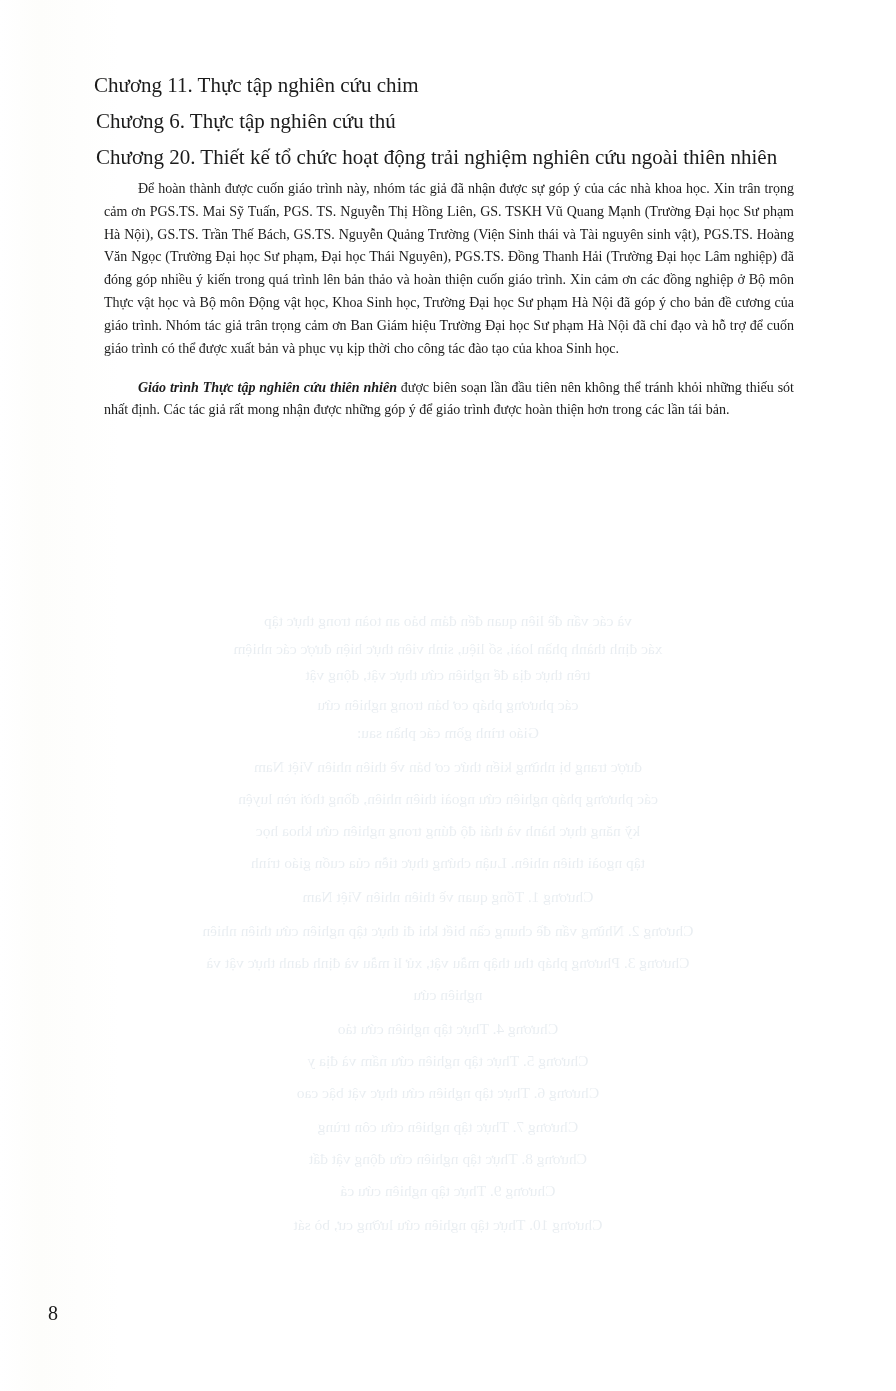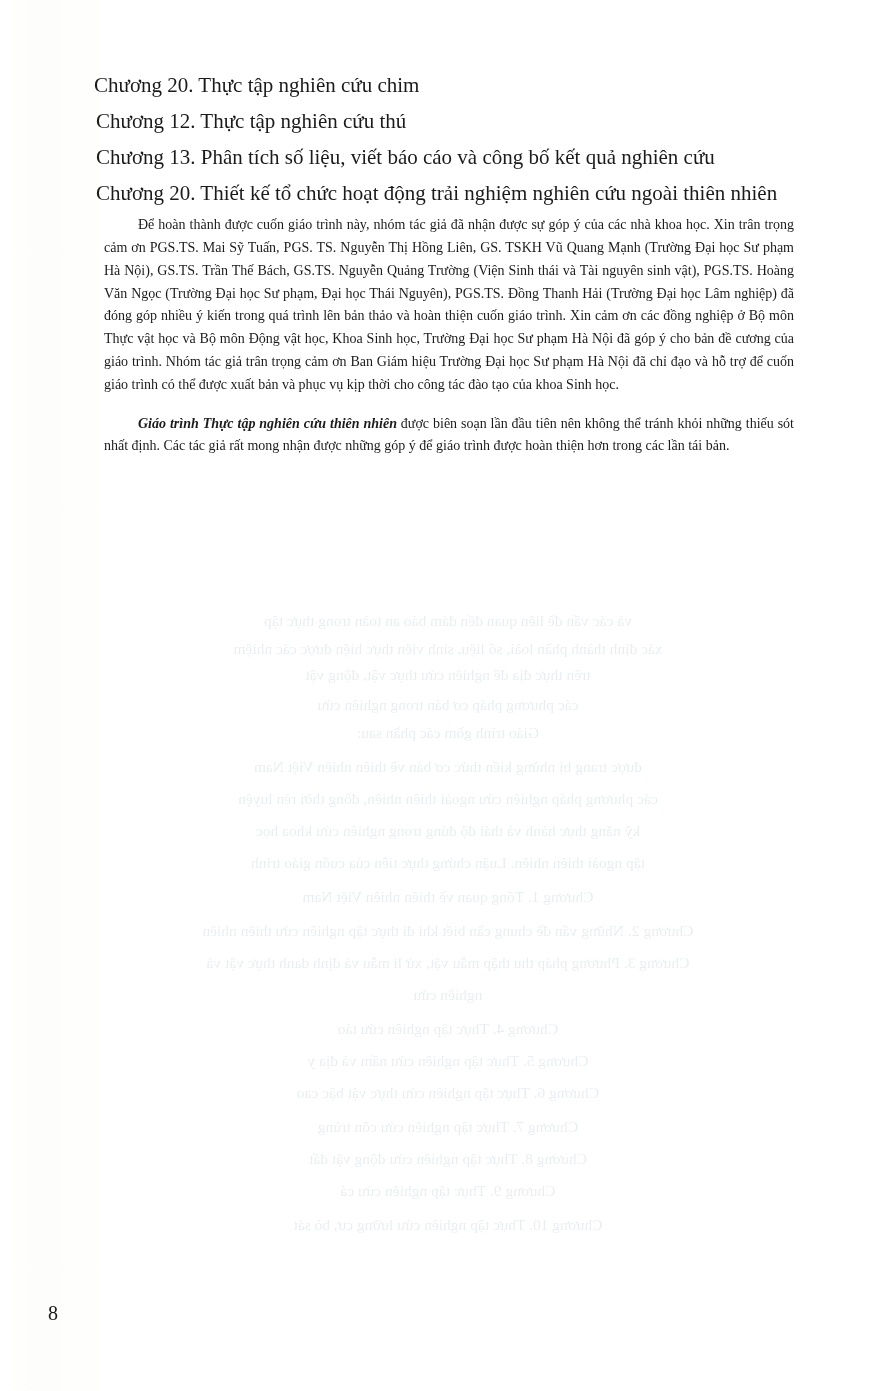"Chương 20. Thực tập nghiên" div.chapter-line { text: 20 -> 11 }
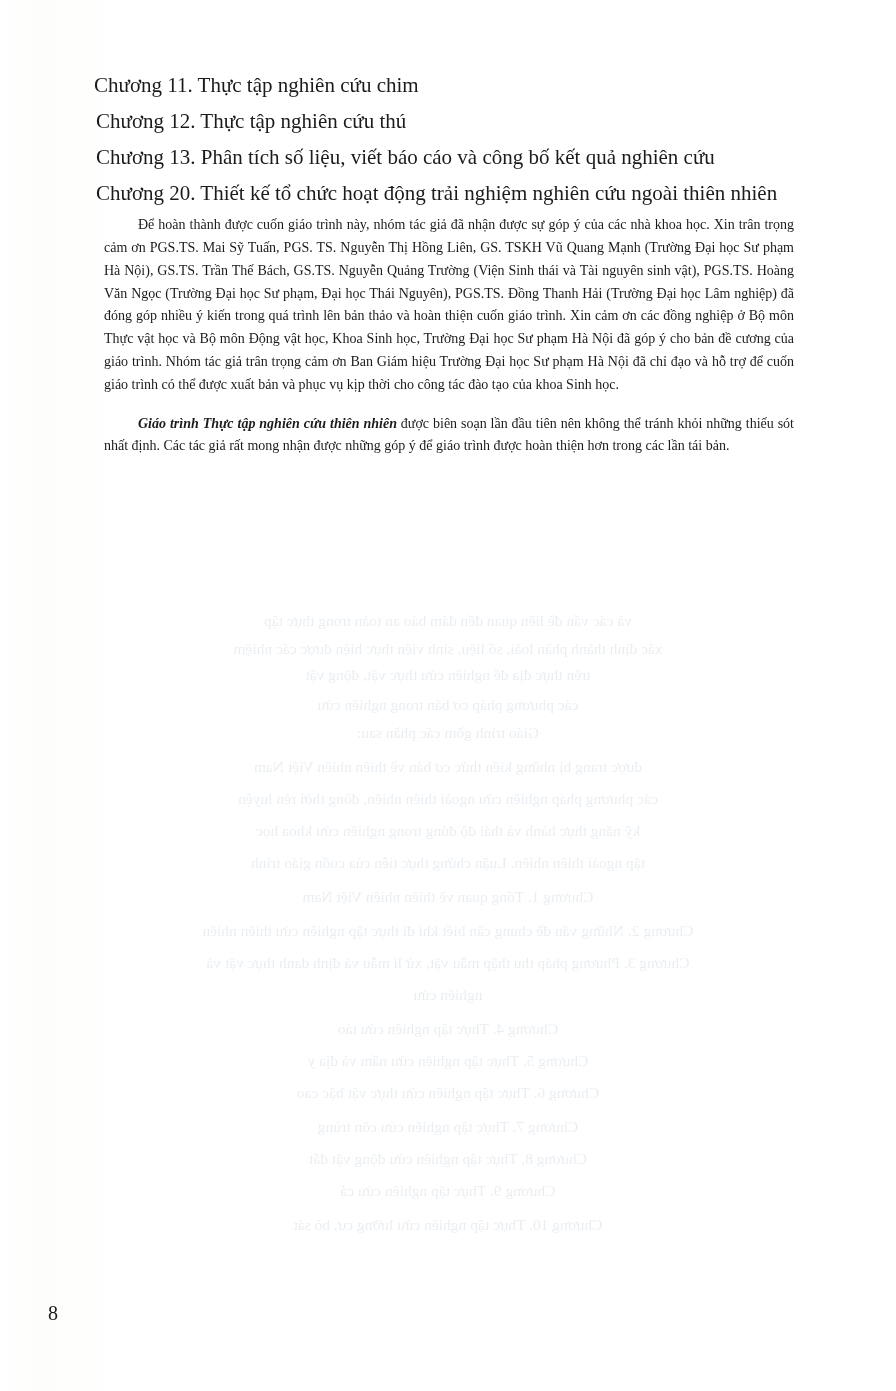"Chương 12. Thực tập nghiên" div.chapter-line { text: 12 -> 6 }
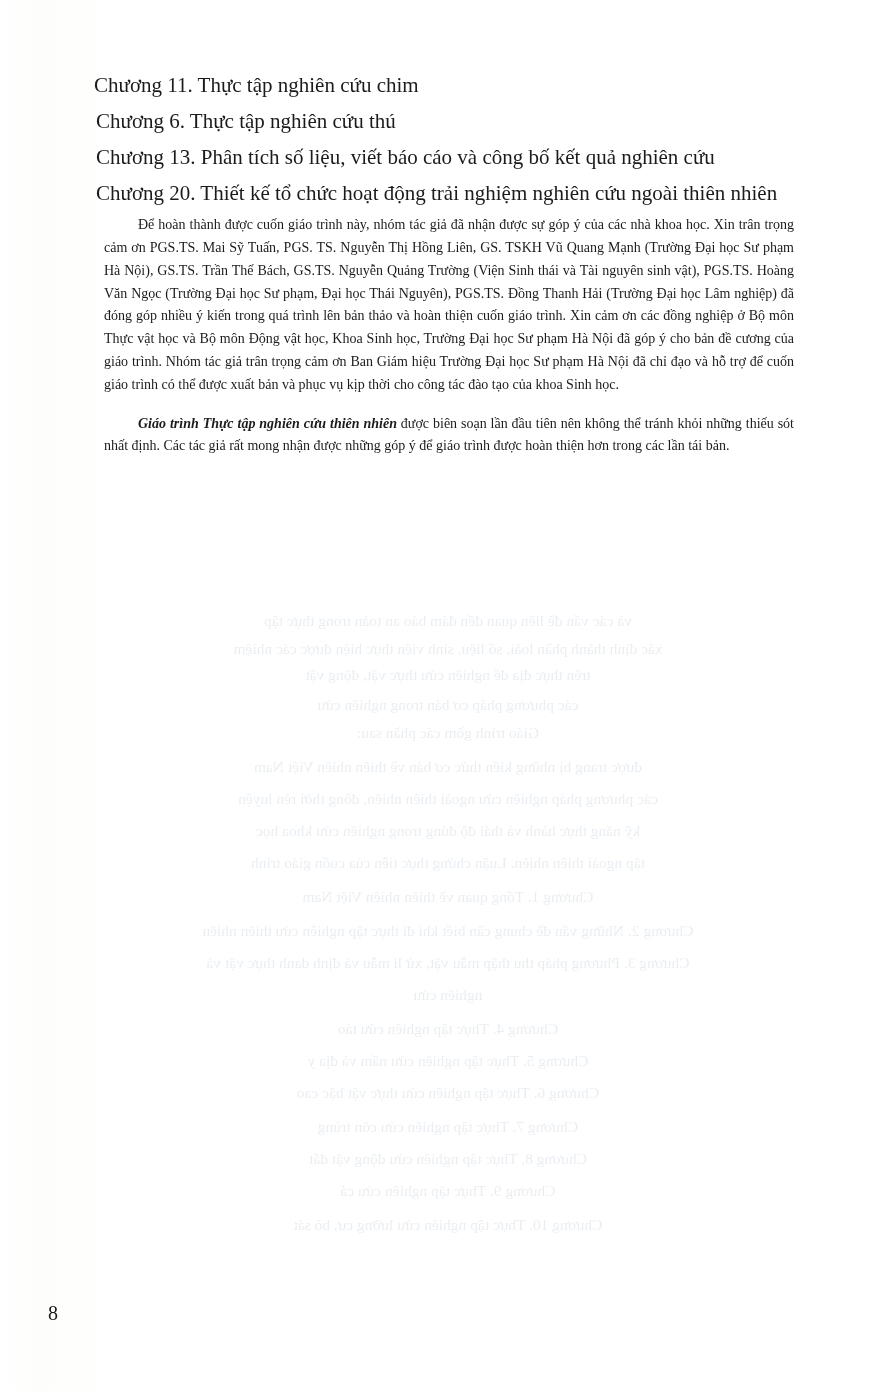"Chương 13. Phân tích số" div.chapter-line { html: <div>Chương 13. Phân tích số liệu, viết báo cáo và công bố kết quả nghiên cứu</div> -> none }
